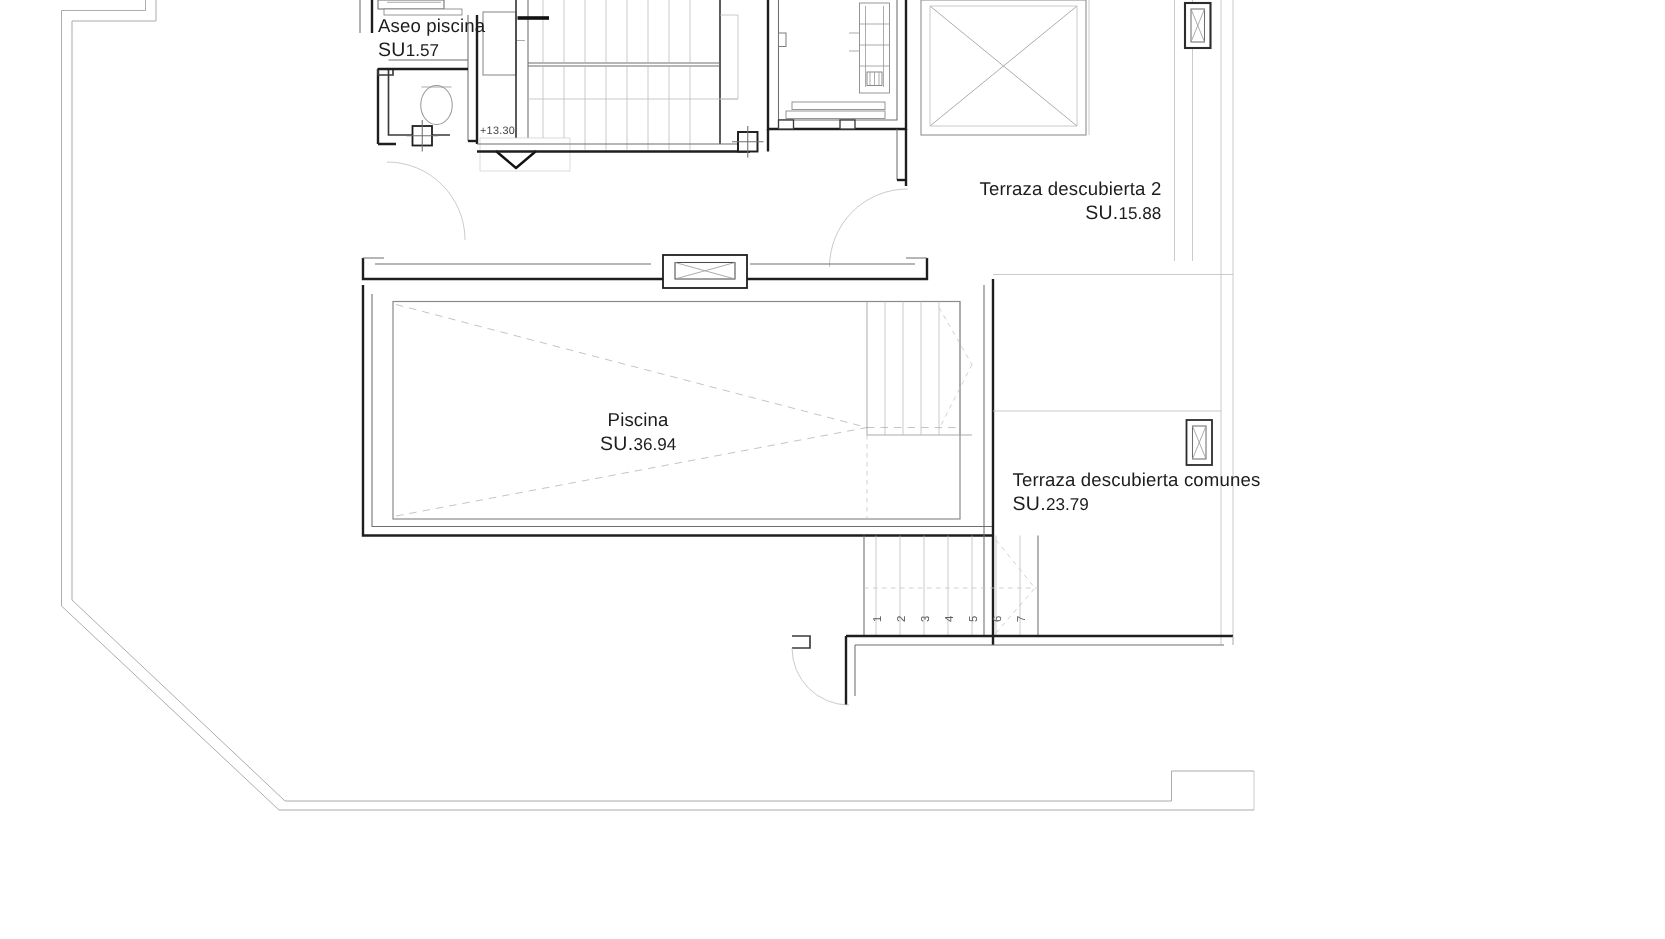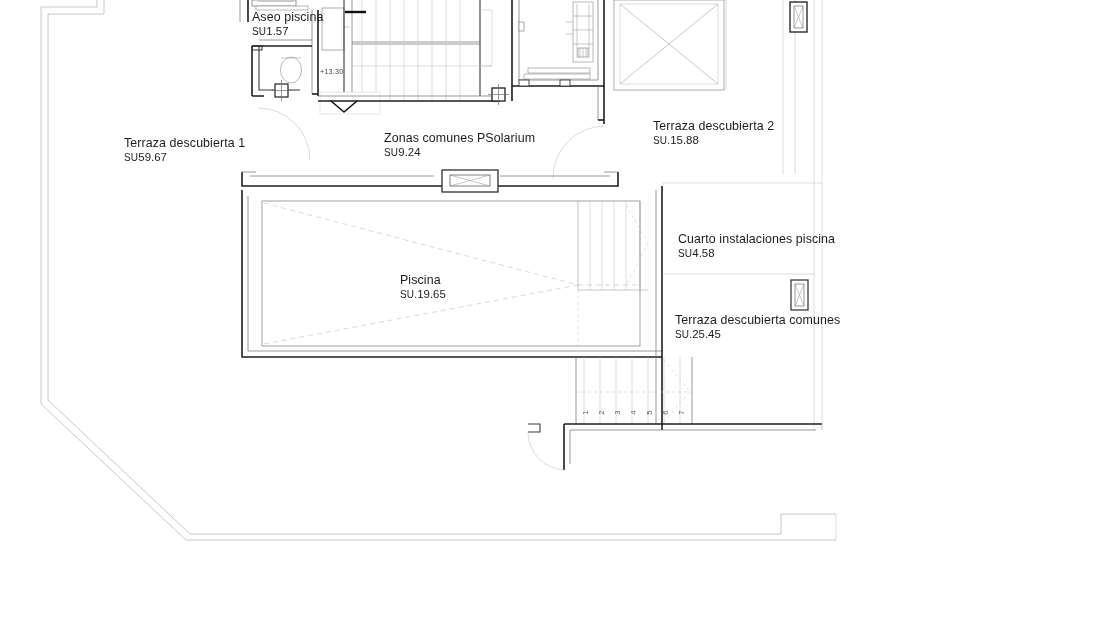"SU" .room-label .rl-area .su { font-size: 10px -> 13px }
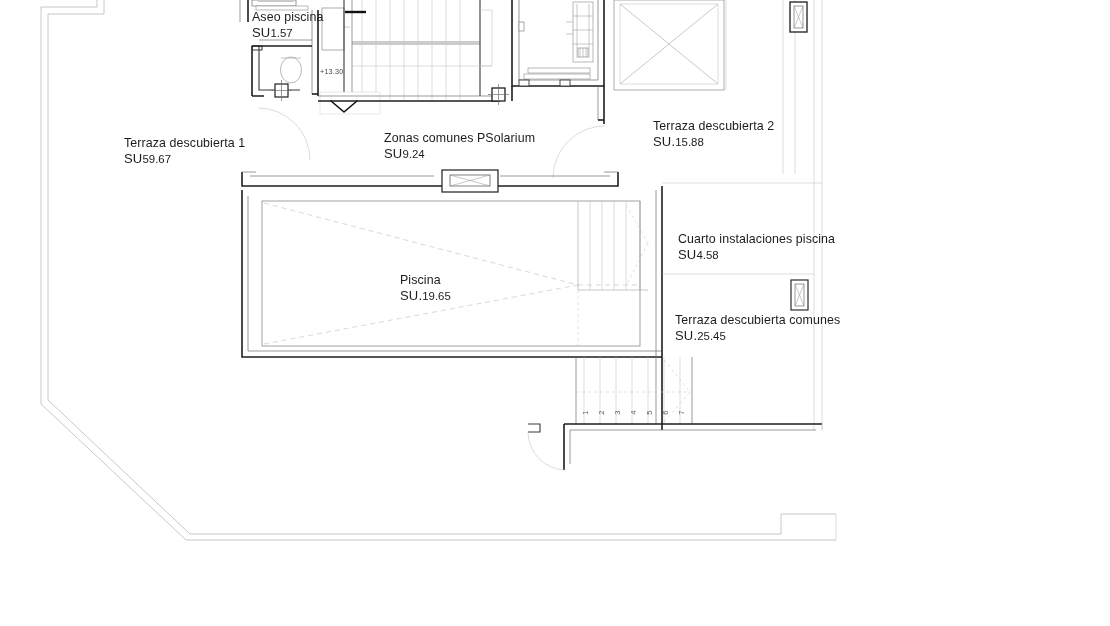"+13.30" div.elev-label { top: 67px -> 82px }
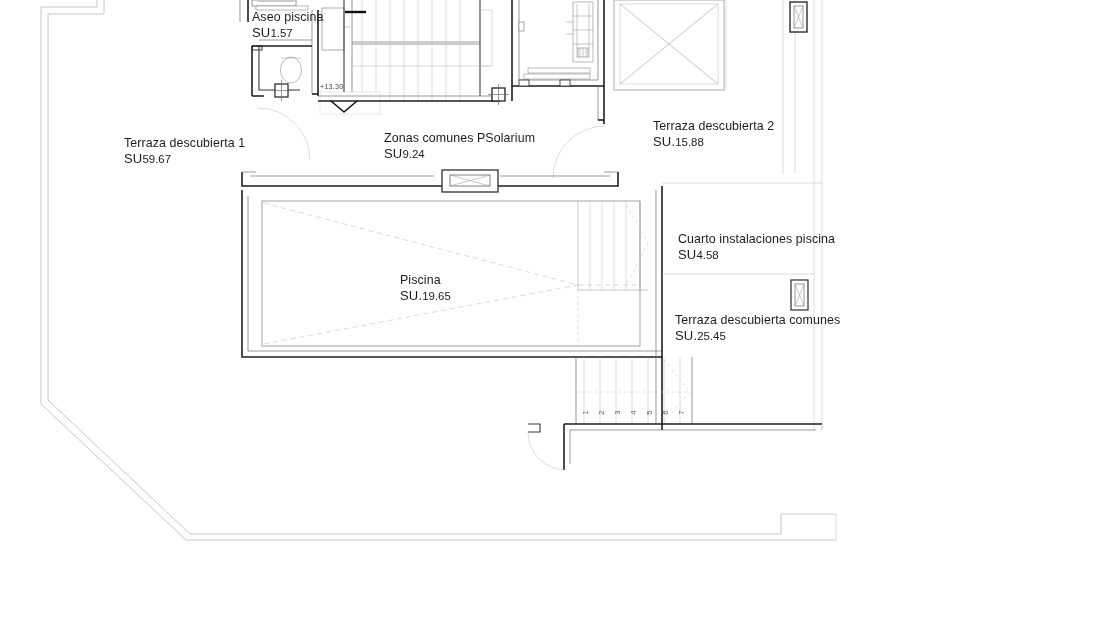"Terraza descubierta 2" div.room-label { text-align: none -> right }
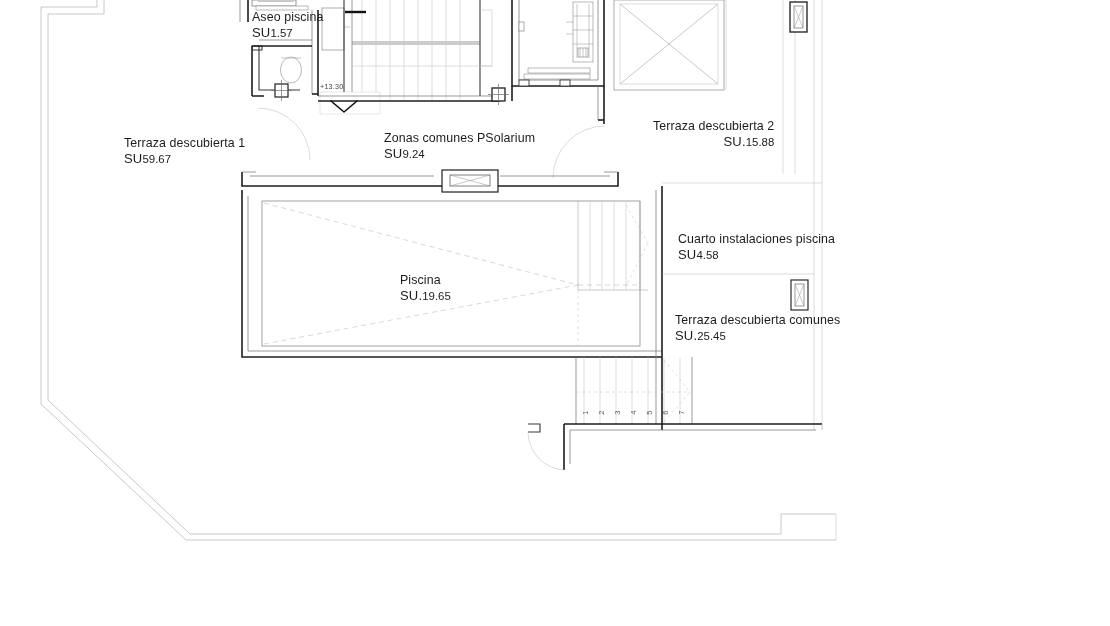"Terraza descubierta 1" div.room-label { html: <div> <span>Terraza descubierta 1</span> <span><span>SU</span><span>59.67</span></span> </div> -> none }
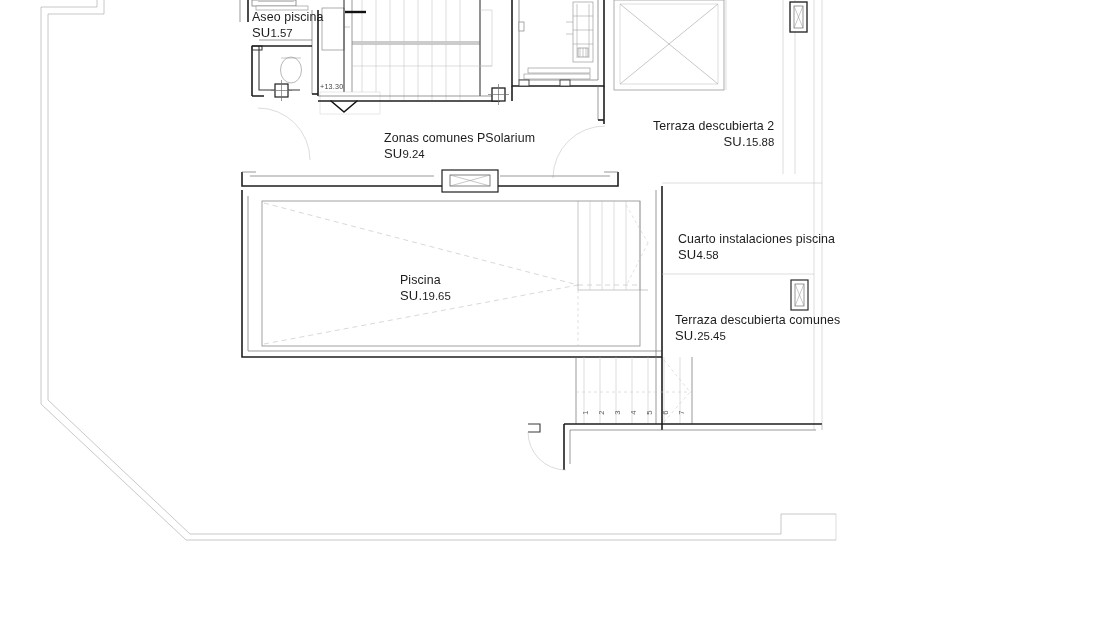"Zonas comunes PSolarium" div.room-label { html: <div> <span>Zonas comunes PSolarium</span> <span><span>SU</span><span>9.24</span></span> </div> -> none }
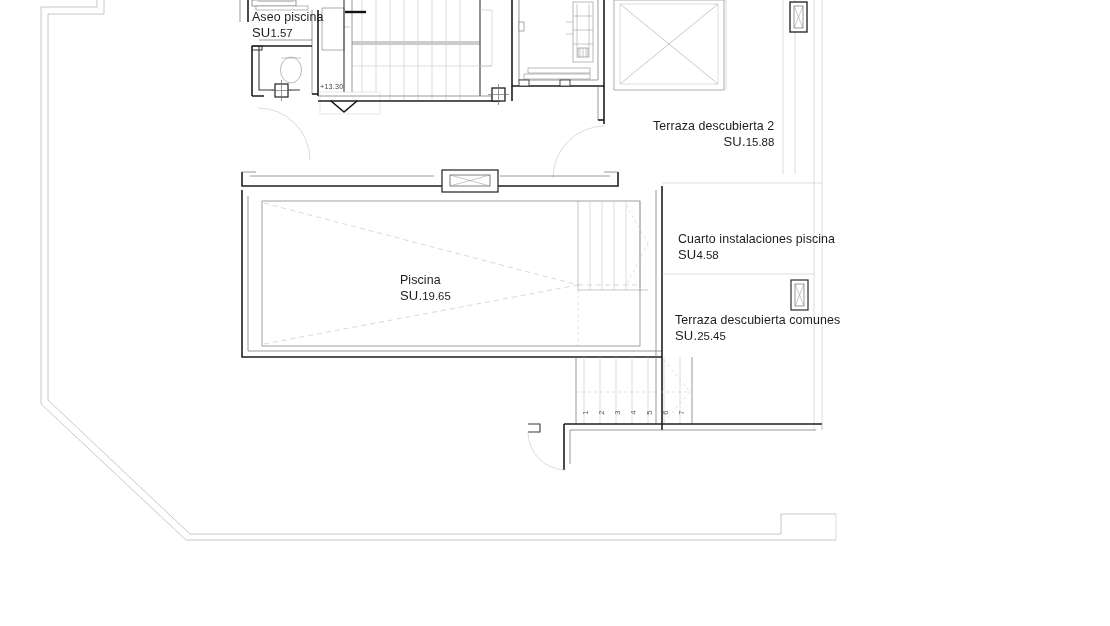"Cuarto instalaciones piscina" div.room-label { html: <div> <span>Cuarto instalaciones piscina</span> <span><span>SU</span><span>4.58</span></span> </div> -> none }
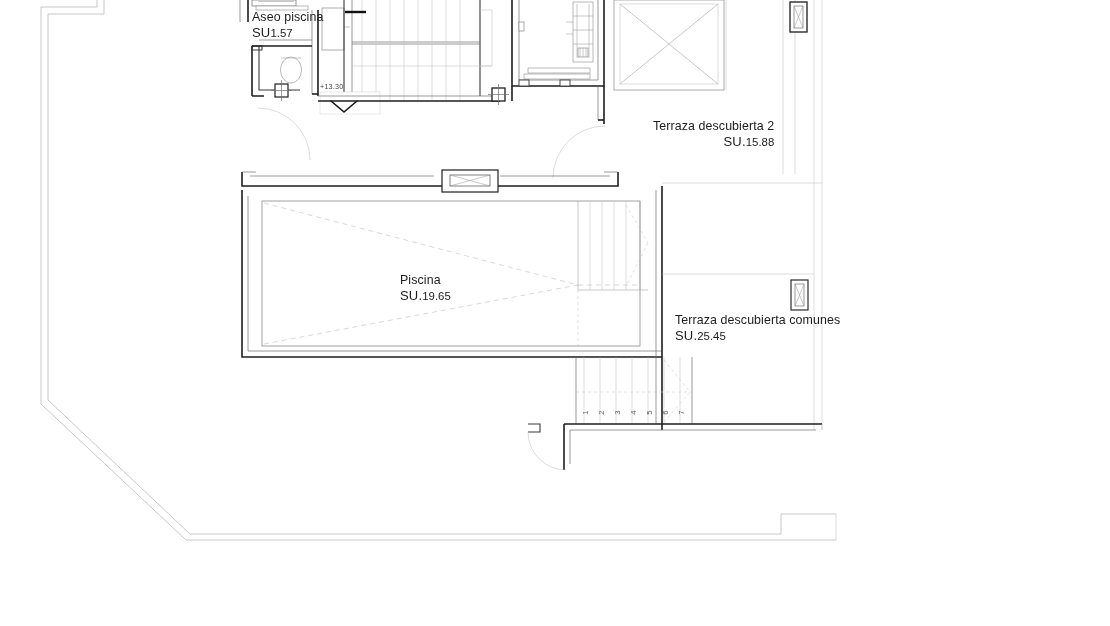"Piscina" div.room-label { text-align: none -> center }
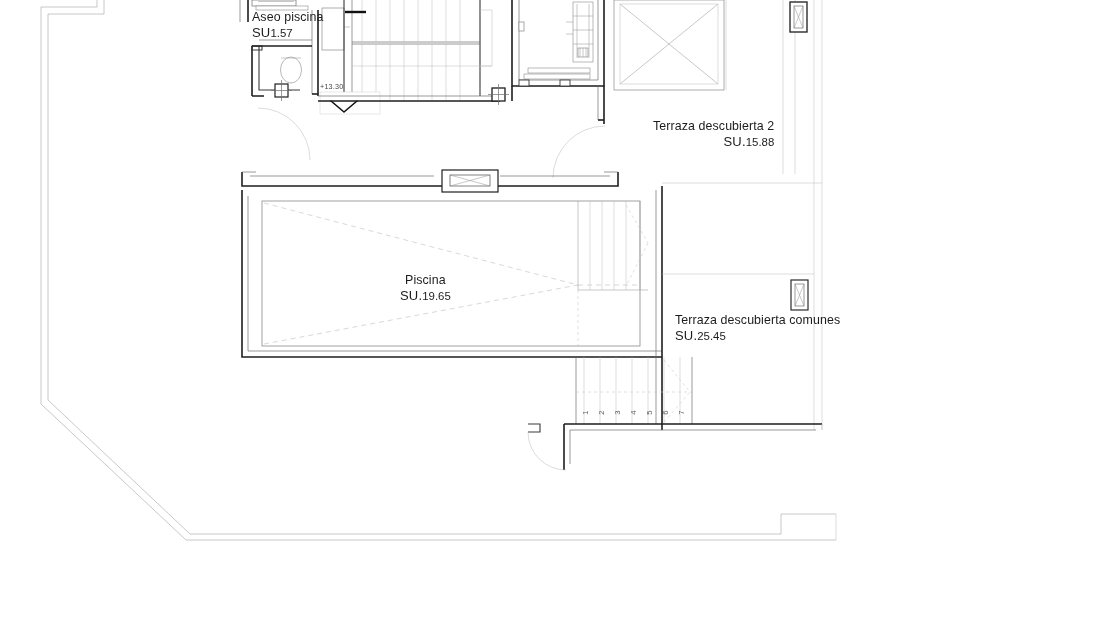"19.65" span { text: 19.65 -> 36.94 }
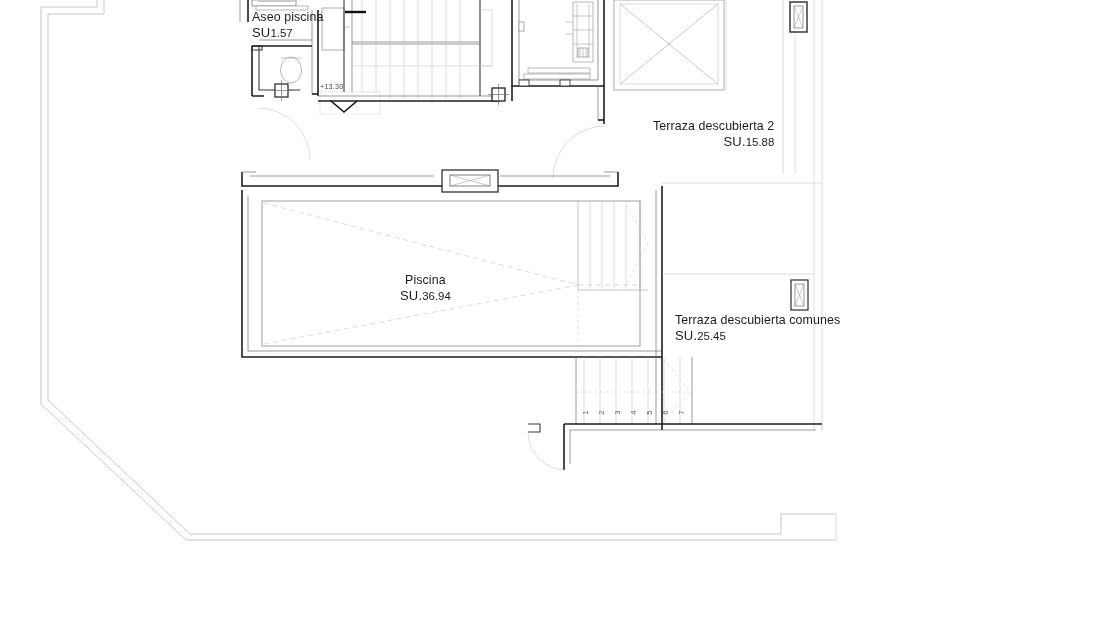"25.45" span { text: 25.45 -> 23.79 }
